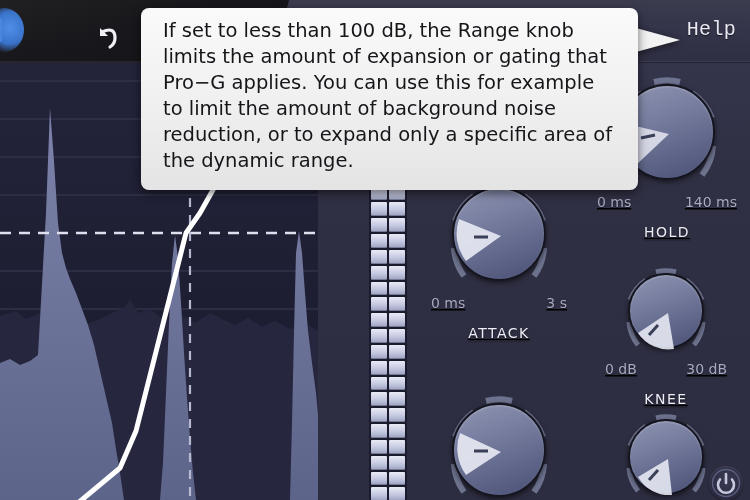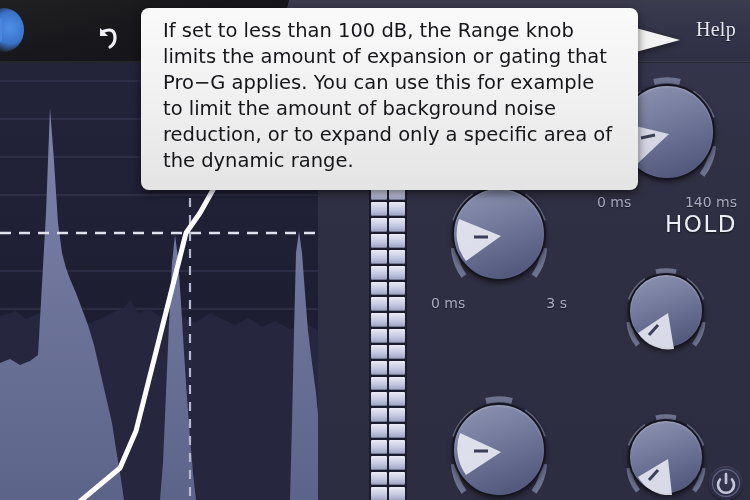"Help" #help-btn { font-family: Liberation Serif, serif -> Liberation Mono, monospace }
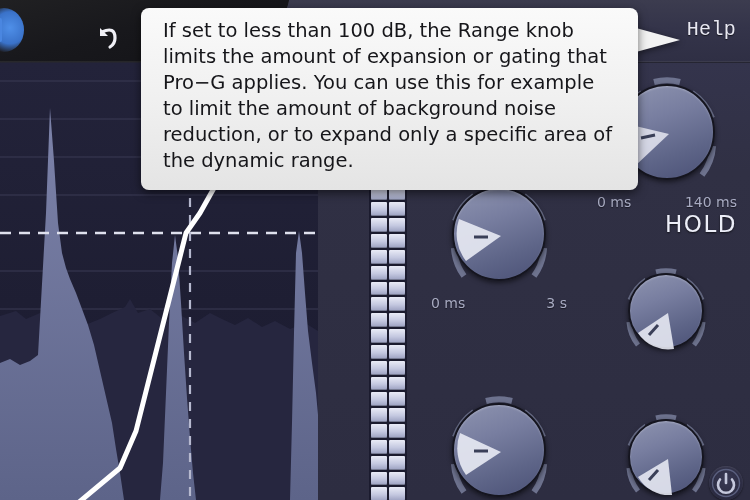"0 ms" .knob-group { text-align: right -> center; text-decoration: none -> underline }
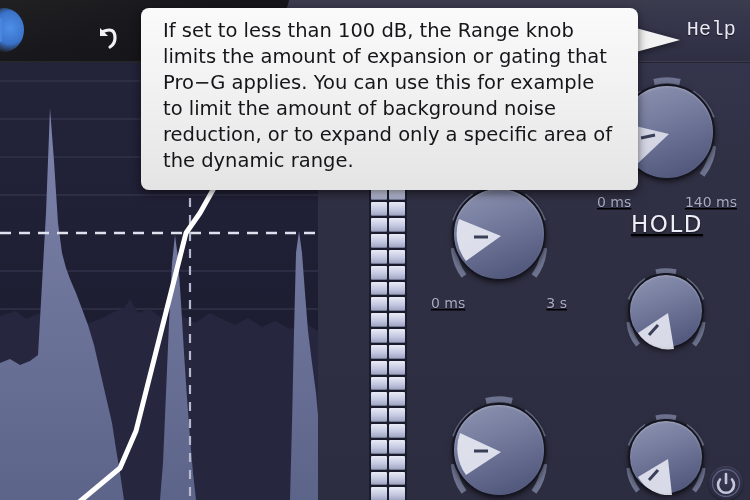"HOLD" .knob-name { font-size: 23px -> 14px; margin-top: 1px -> 14px }
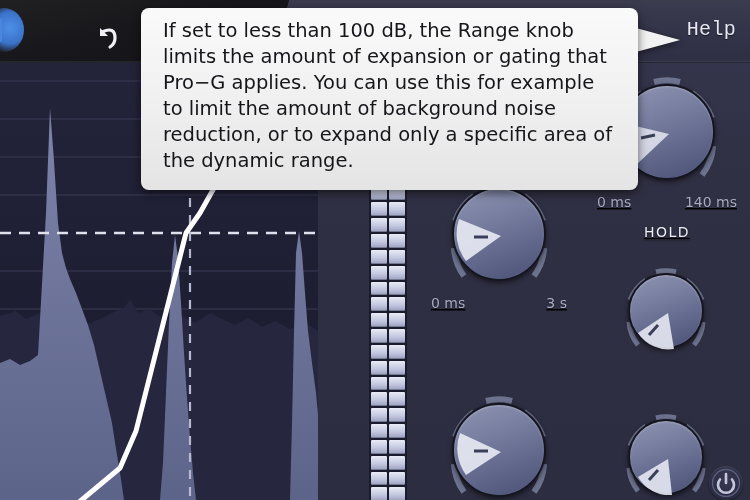"ATTACK" div.knob-name { html: none -> <div>ATTACK</div> }
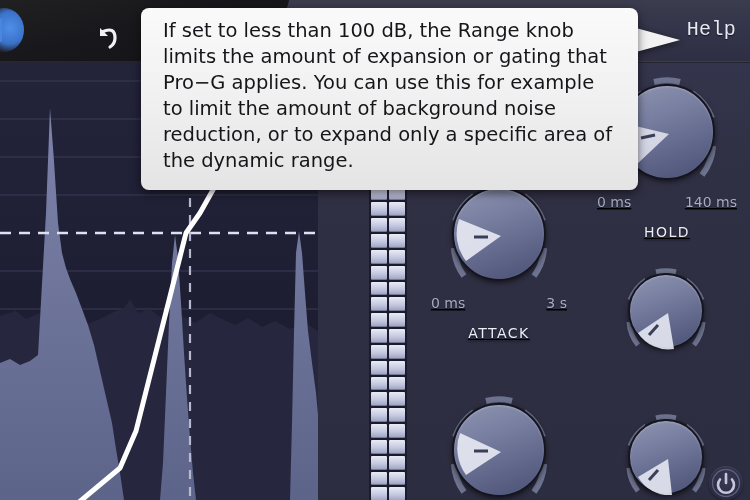"0 dB" div.knob-range { html: none -> <div> <span>0 dB</span> <span>30 dB</span> </div> }
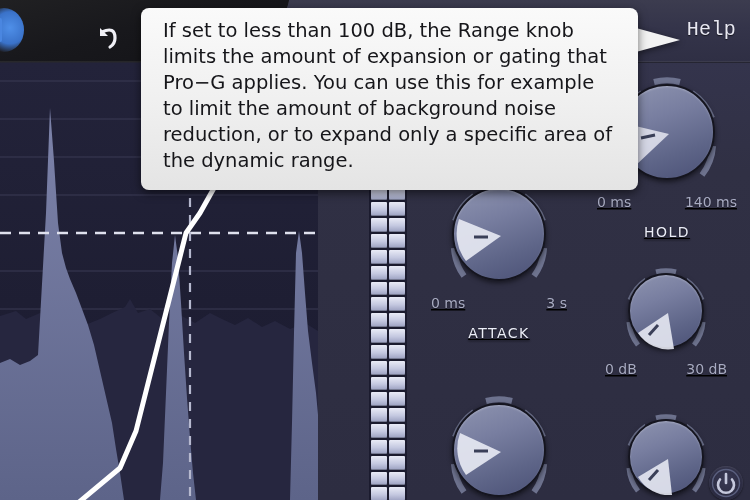"KNEE" div.knob-name { html: none -> <div>KNEE</div> }
